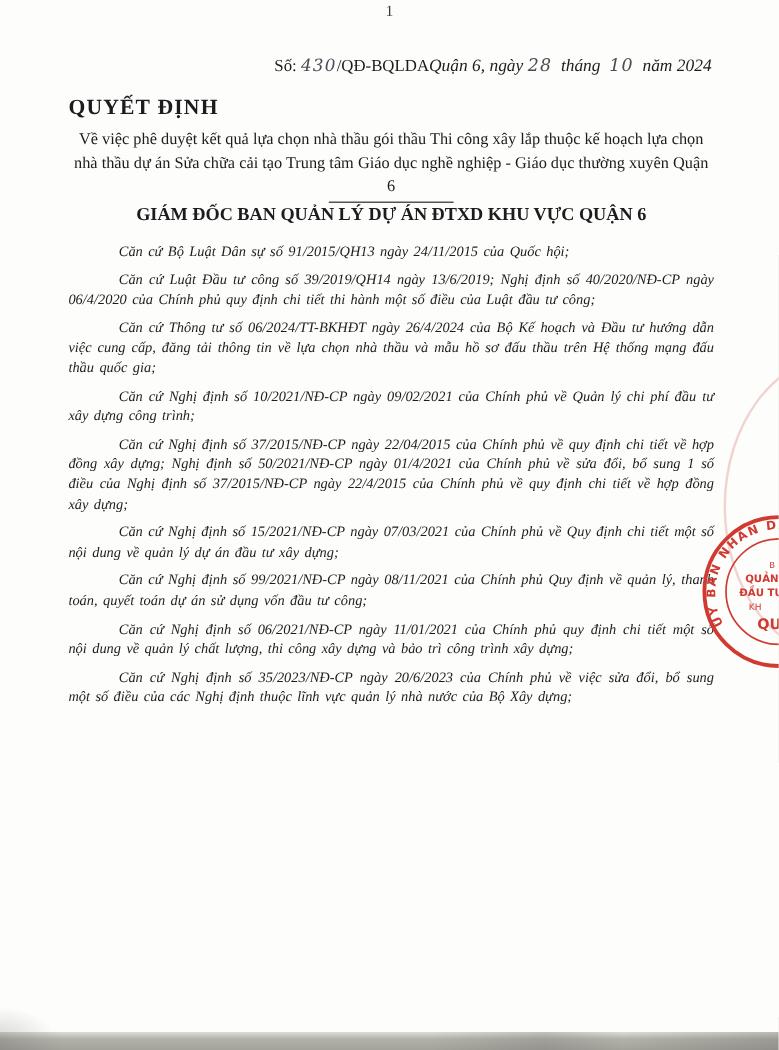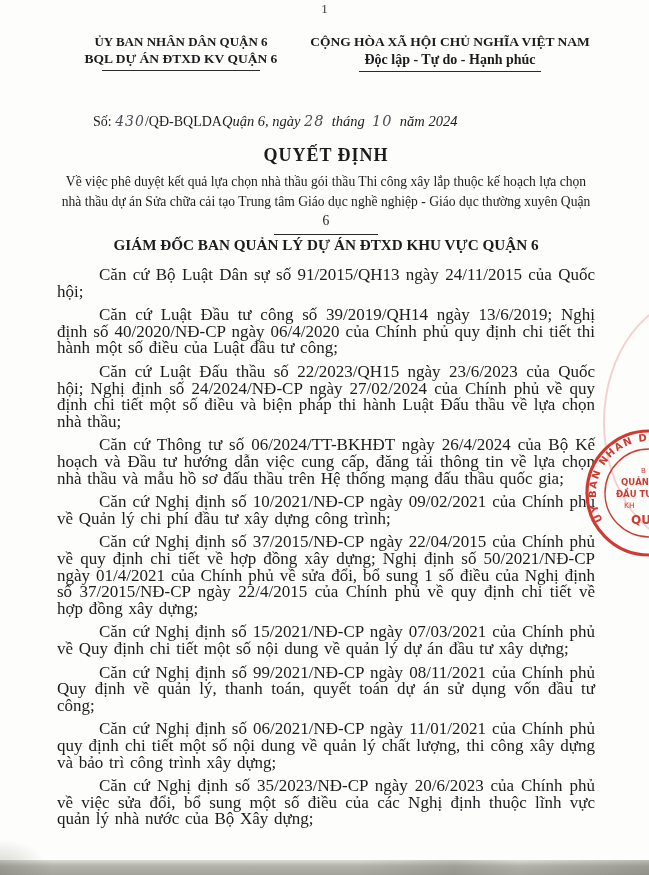"ỦY BAN NHÂN DÂN QUẬN" div.header-row { html: <div> <div> <div>ỦY BAN NHÂN DÂN QUẬN 6</div> <div>BQL DỰ ÁN ĐTXD KV QUẬN 6</div> <div></div> </div> <div> <div>CỘNG HÒA XÃ HỘI CHỦ NGHĨA VIỆT NAM</div> <div>Độc lập - Tự do - Hạnh phúc</div> <div></div> </div> </div> -> none }
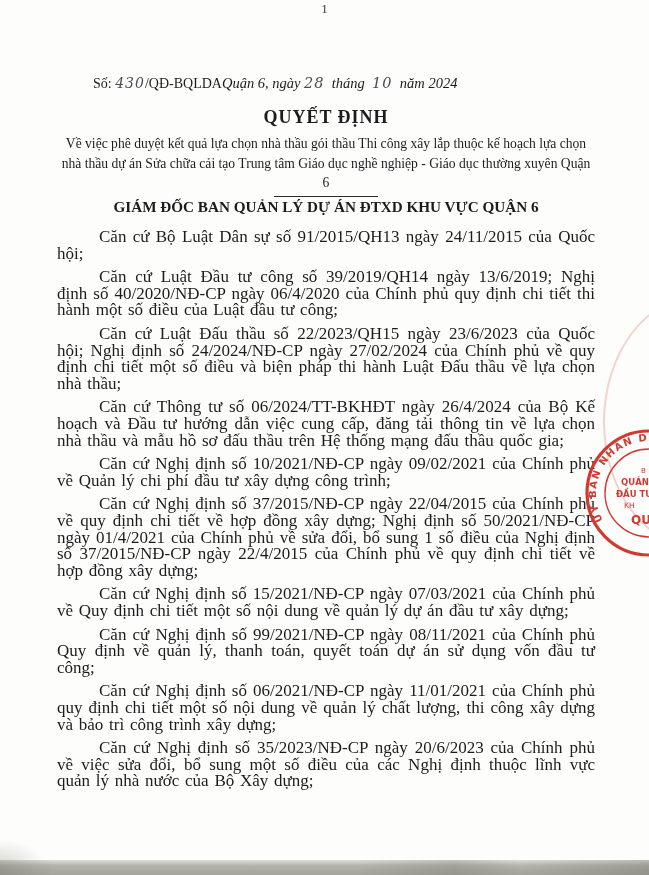"Số: 430/QĐ-BQLDA" .meta-row { justify-content: flex-start -> flex-end }
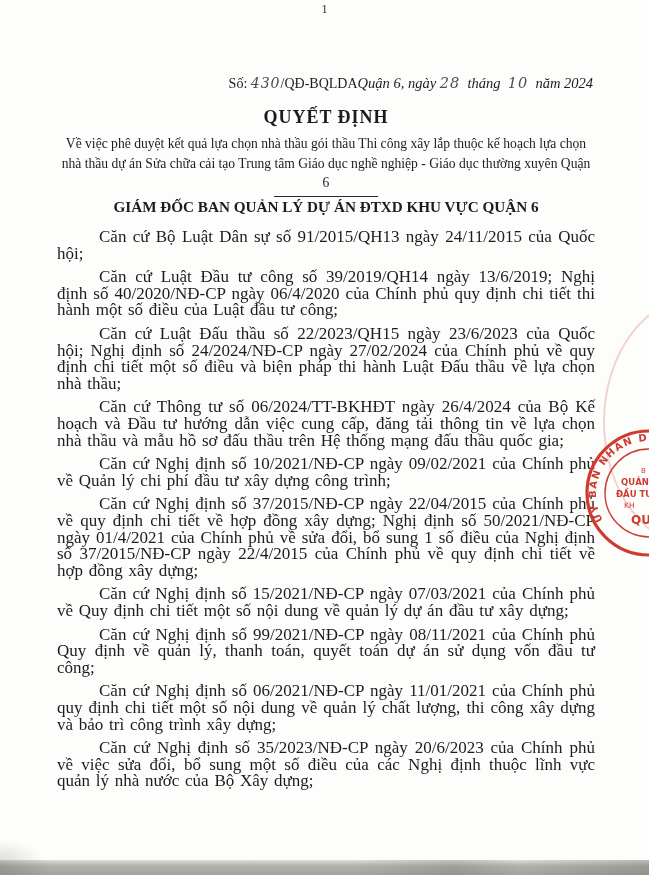"Quận 6, ngày 28 tháng" .dateline { margin-top: 28px -> none }
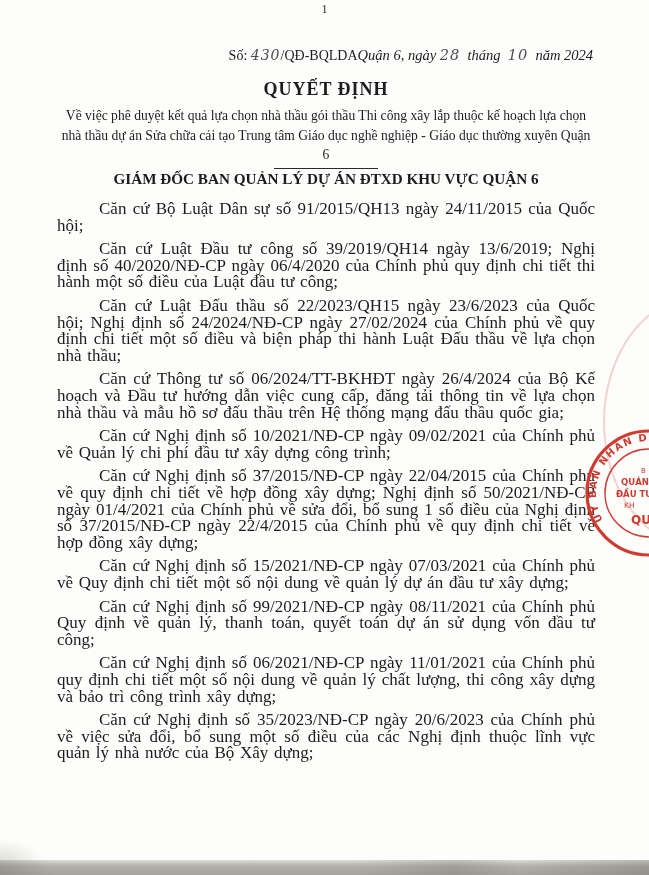"QUYẾT ĐỊNH" .doc-title { text-align: center -> none }
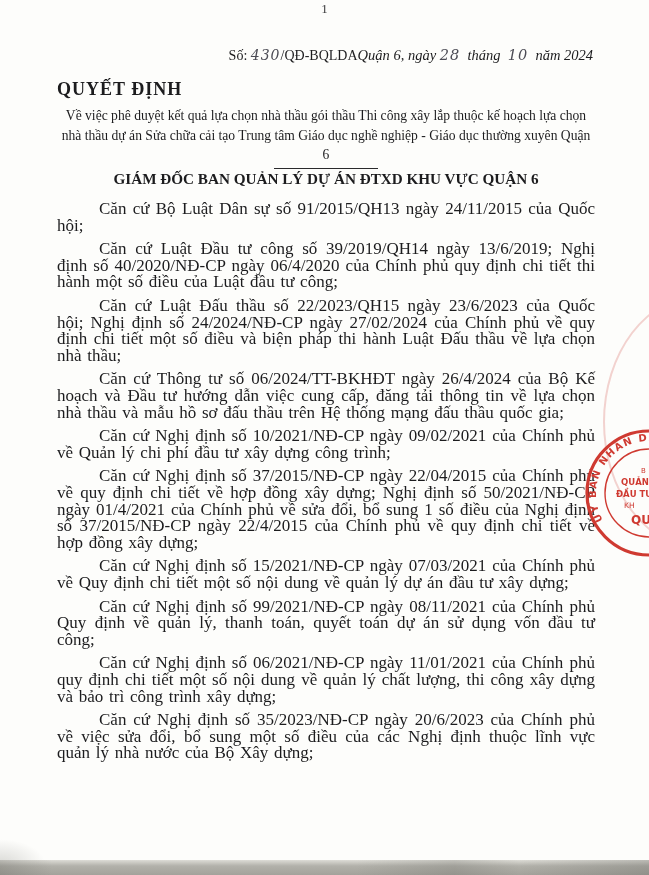"Căn cứ Bộ Luật Dân" .recitals p { font-size: 17px -> 12px; font-style: none -> italic }
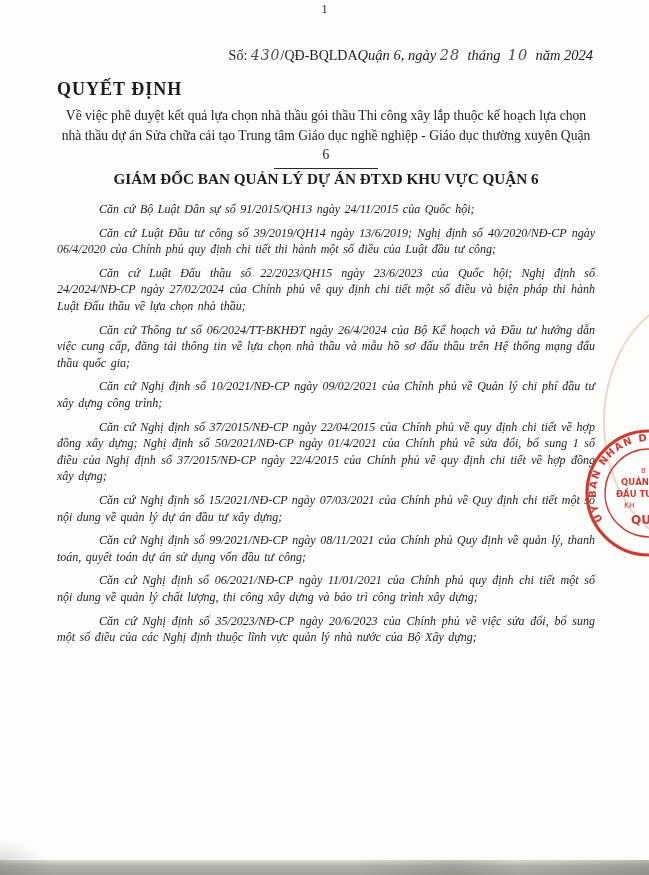"Căn cứ Luật Đấu thầu" p { html: <p>Căn cứ Luật Đấu thầu số 22/2023/QH15 ngày 23/6/2023 của Quốc hội; Nghị định số 24/2024/NĐ-CP ngày 27/02/2024 của Chính phủ về quy định chi tiết một số điều và biện pháp thi hành Luật Đấu thầu về lựa chọn nhà thầu;</p> -> none }
